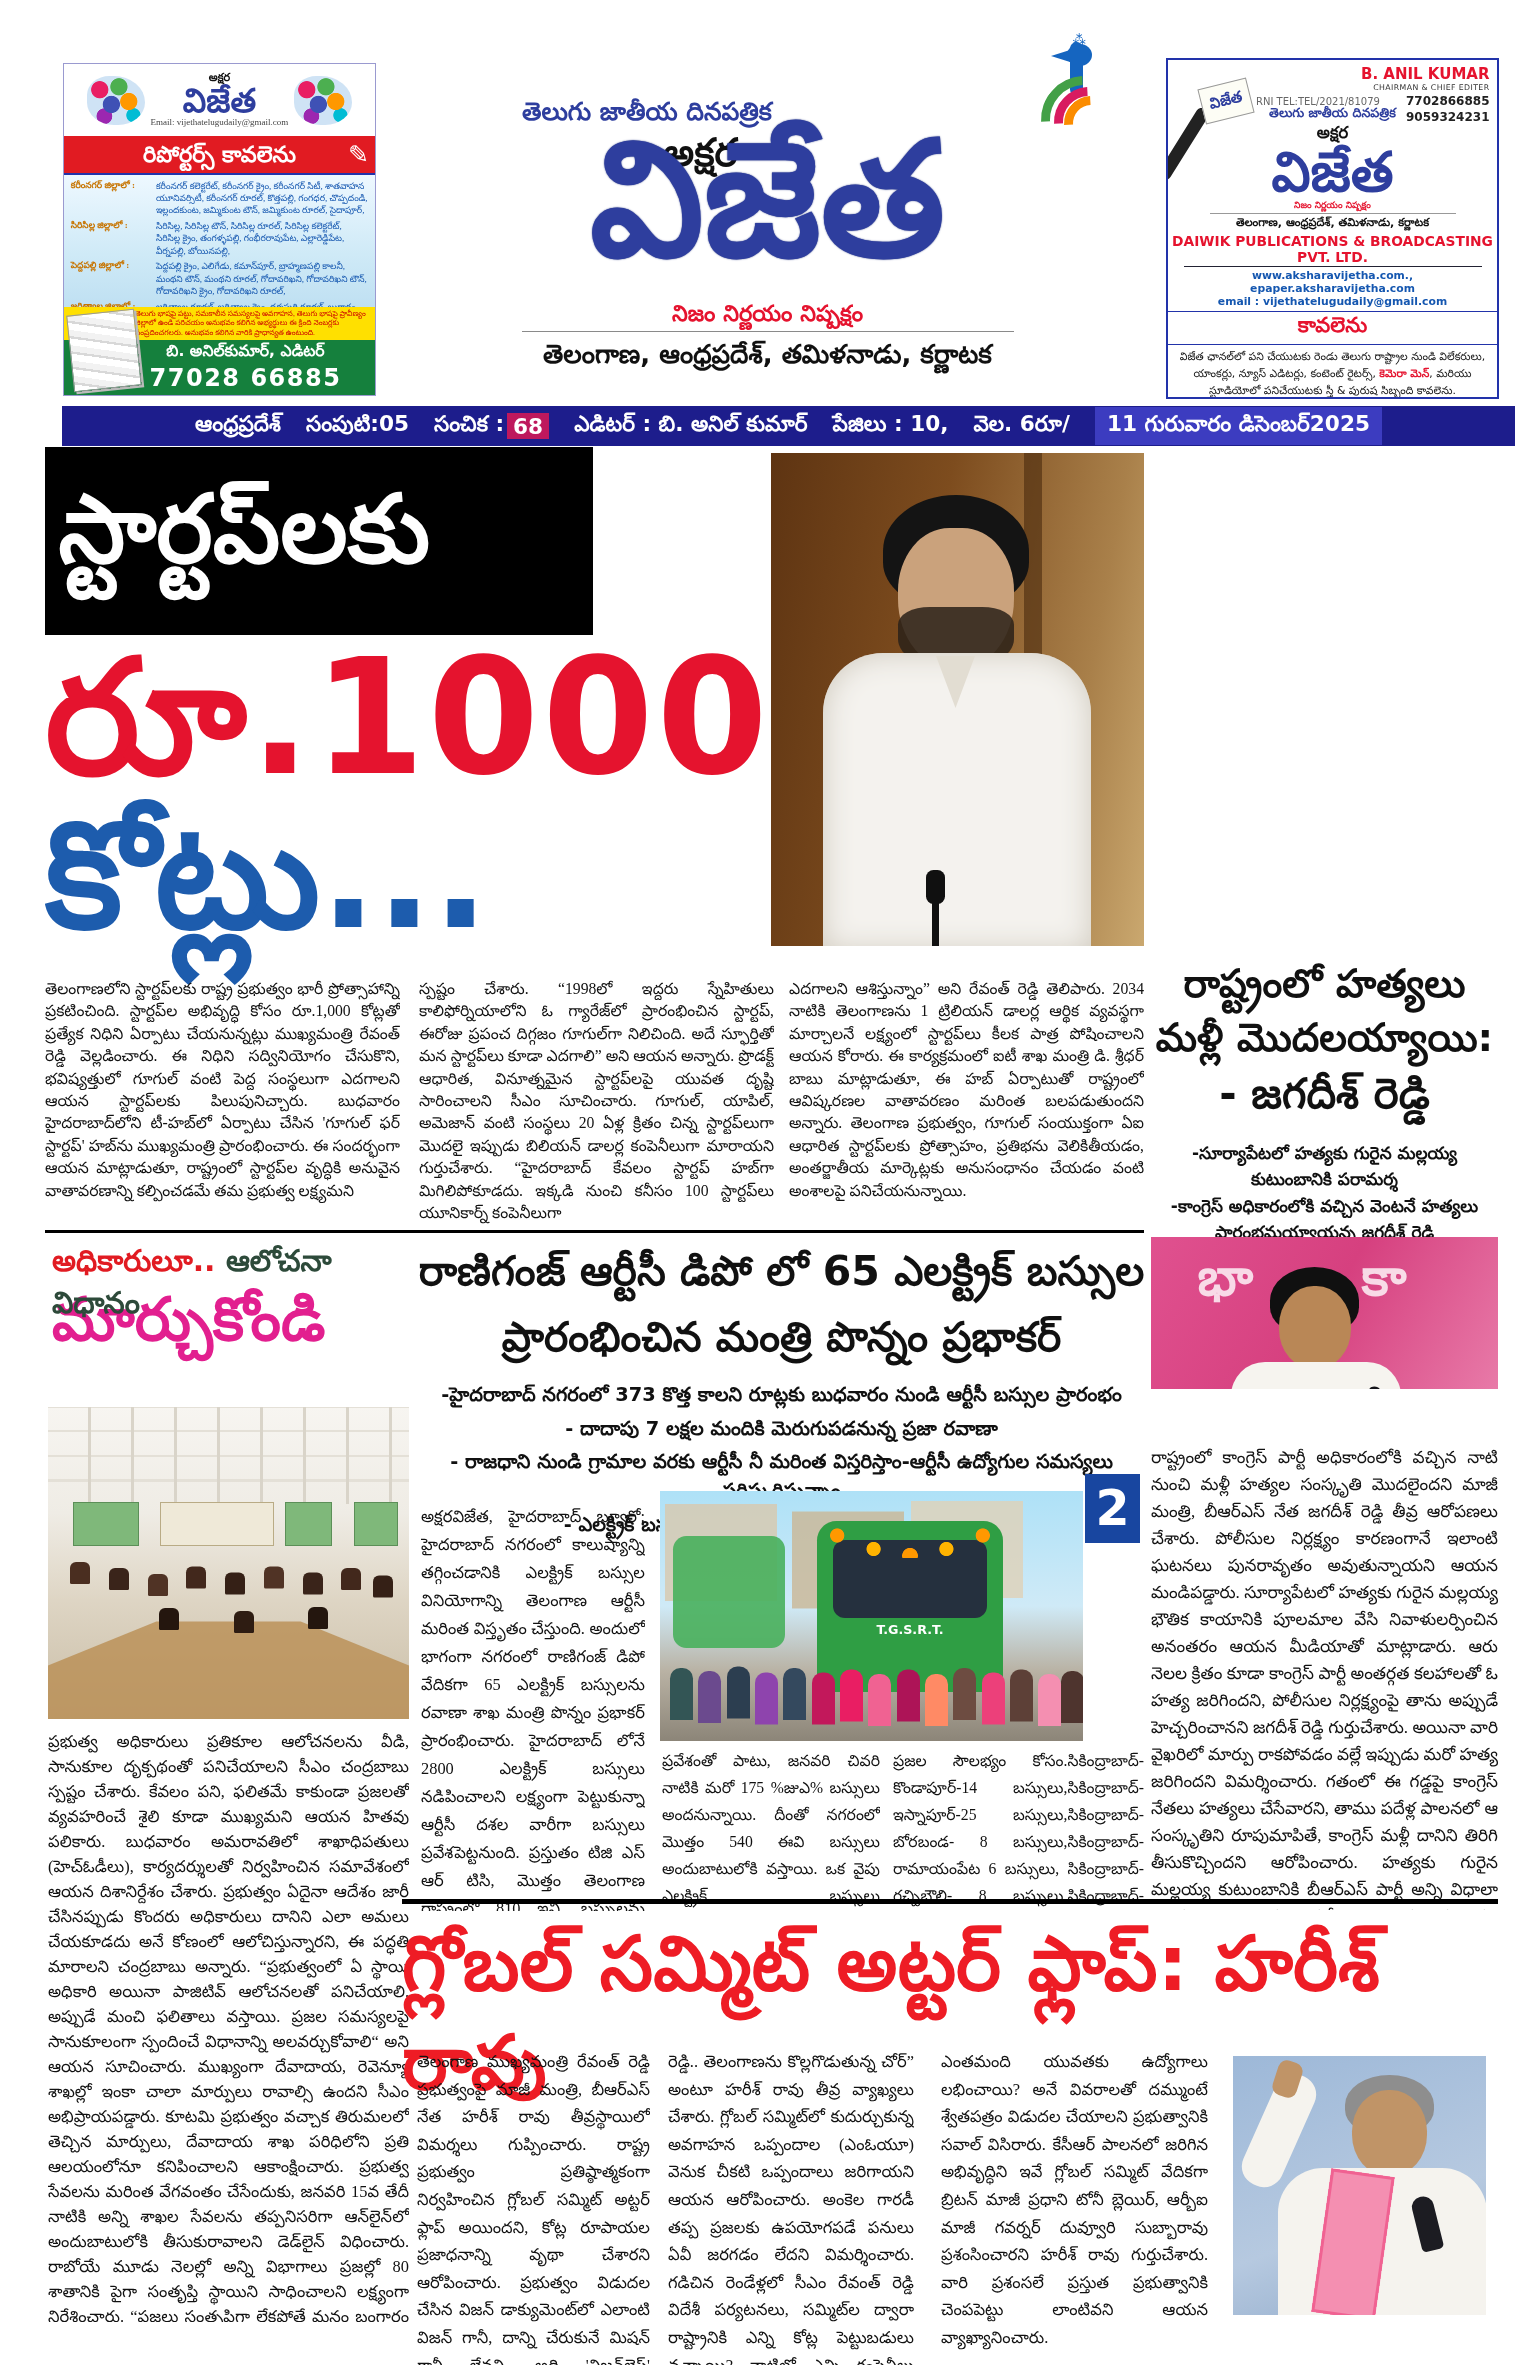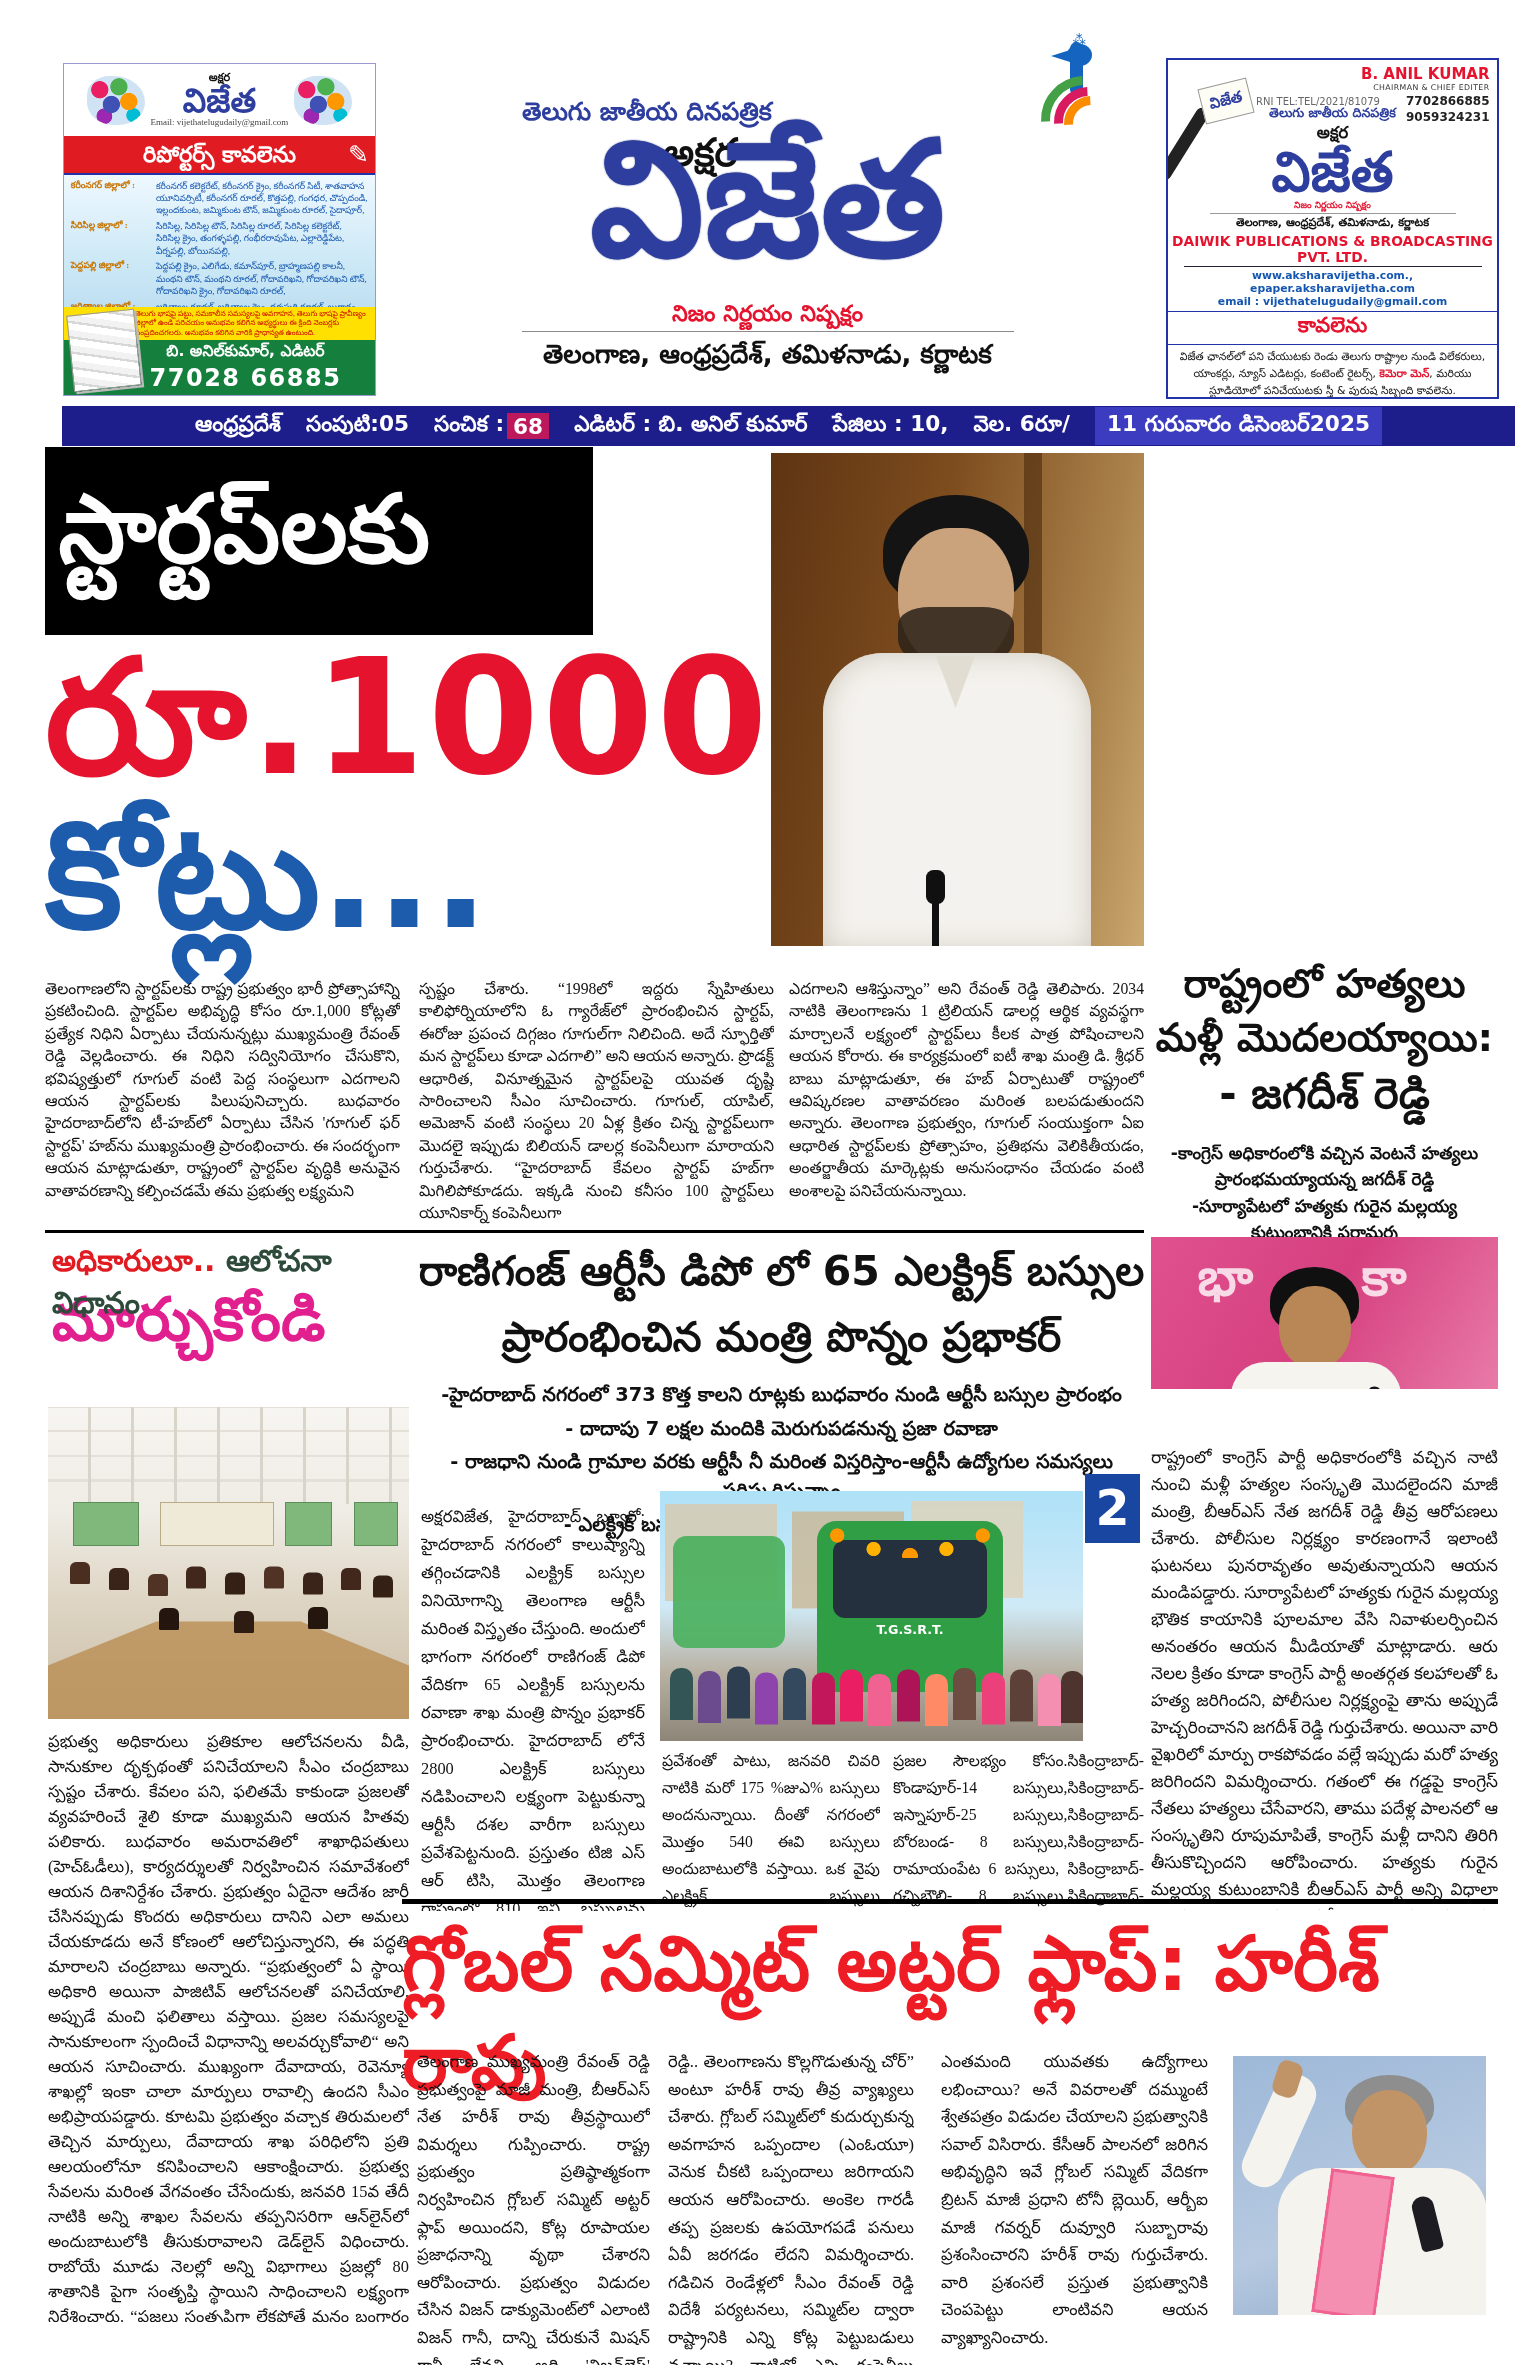"-కాంగ్రెస్ అధికారంలోకి వచ్చిన వెంటనే" div { order: before "-సూర్యాపేటలో హత్యకు గురైన మల్లయ్య" -> after "-సూర్యాపేటలో హత్యకు గురైన మల్లయ్య" }
